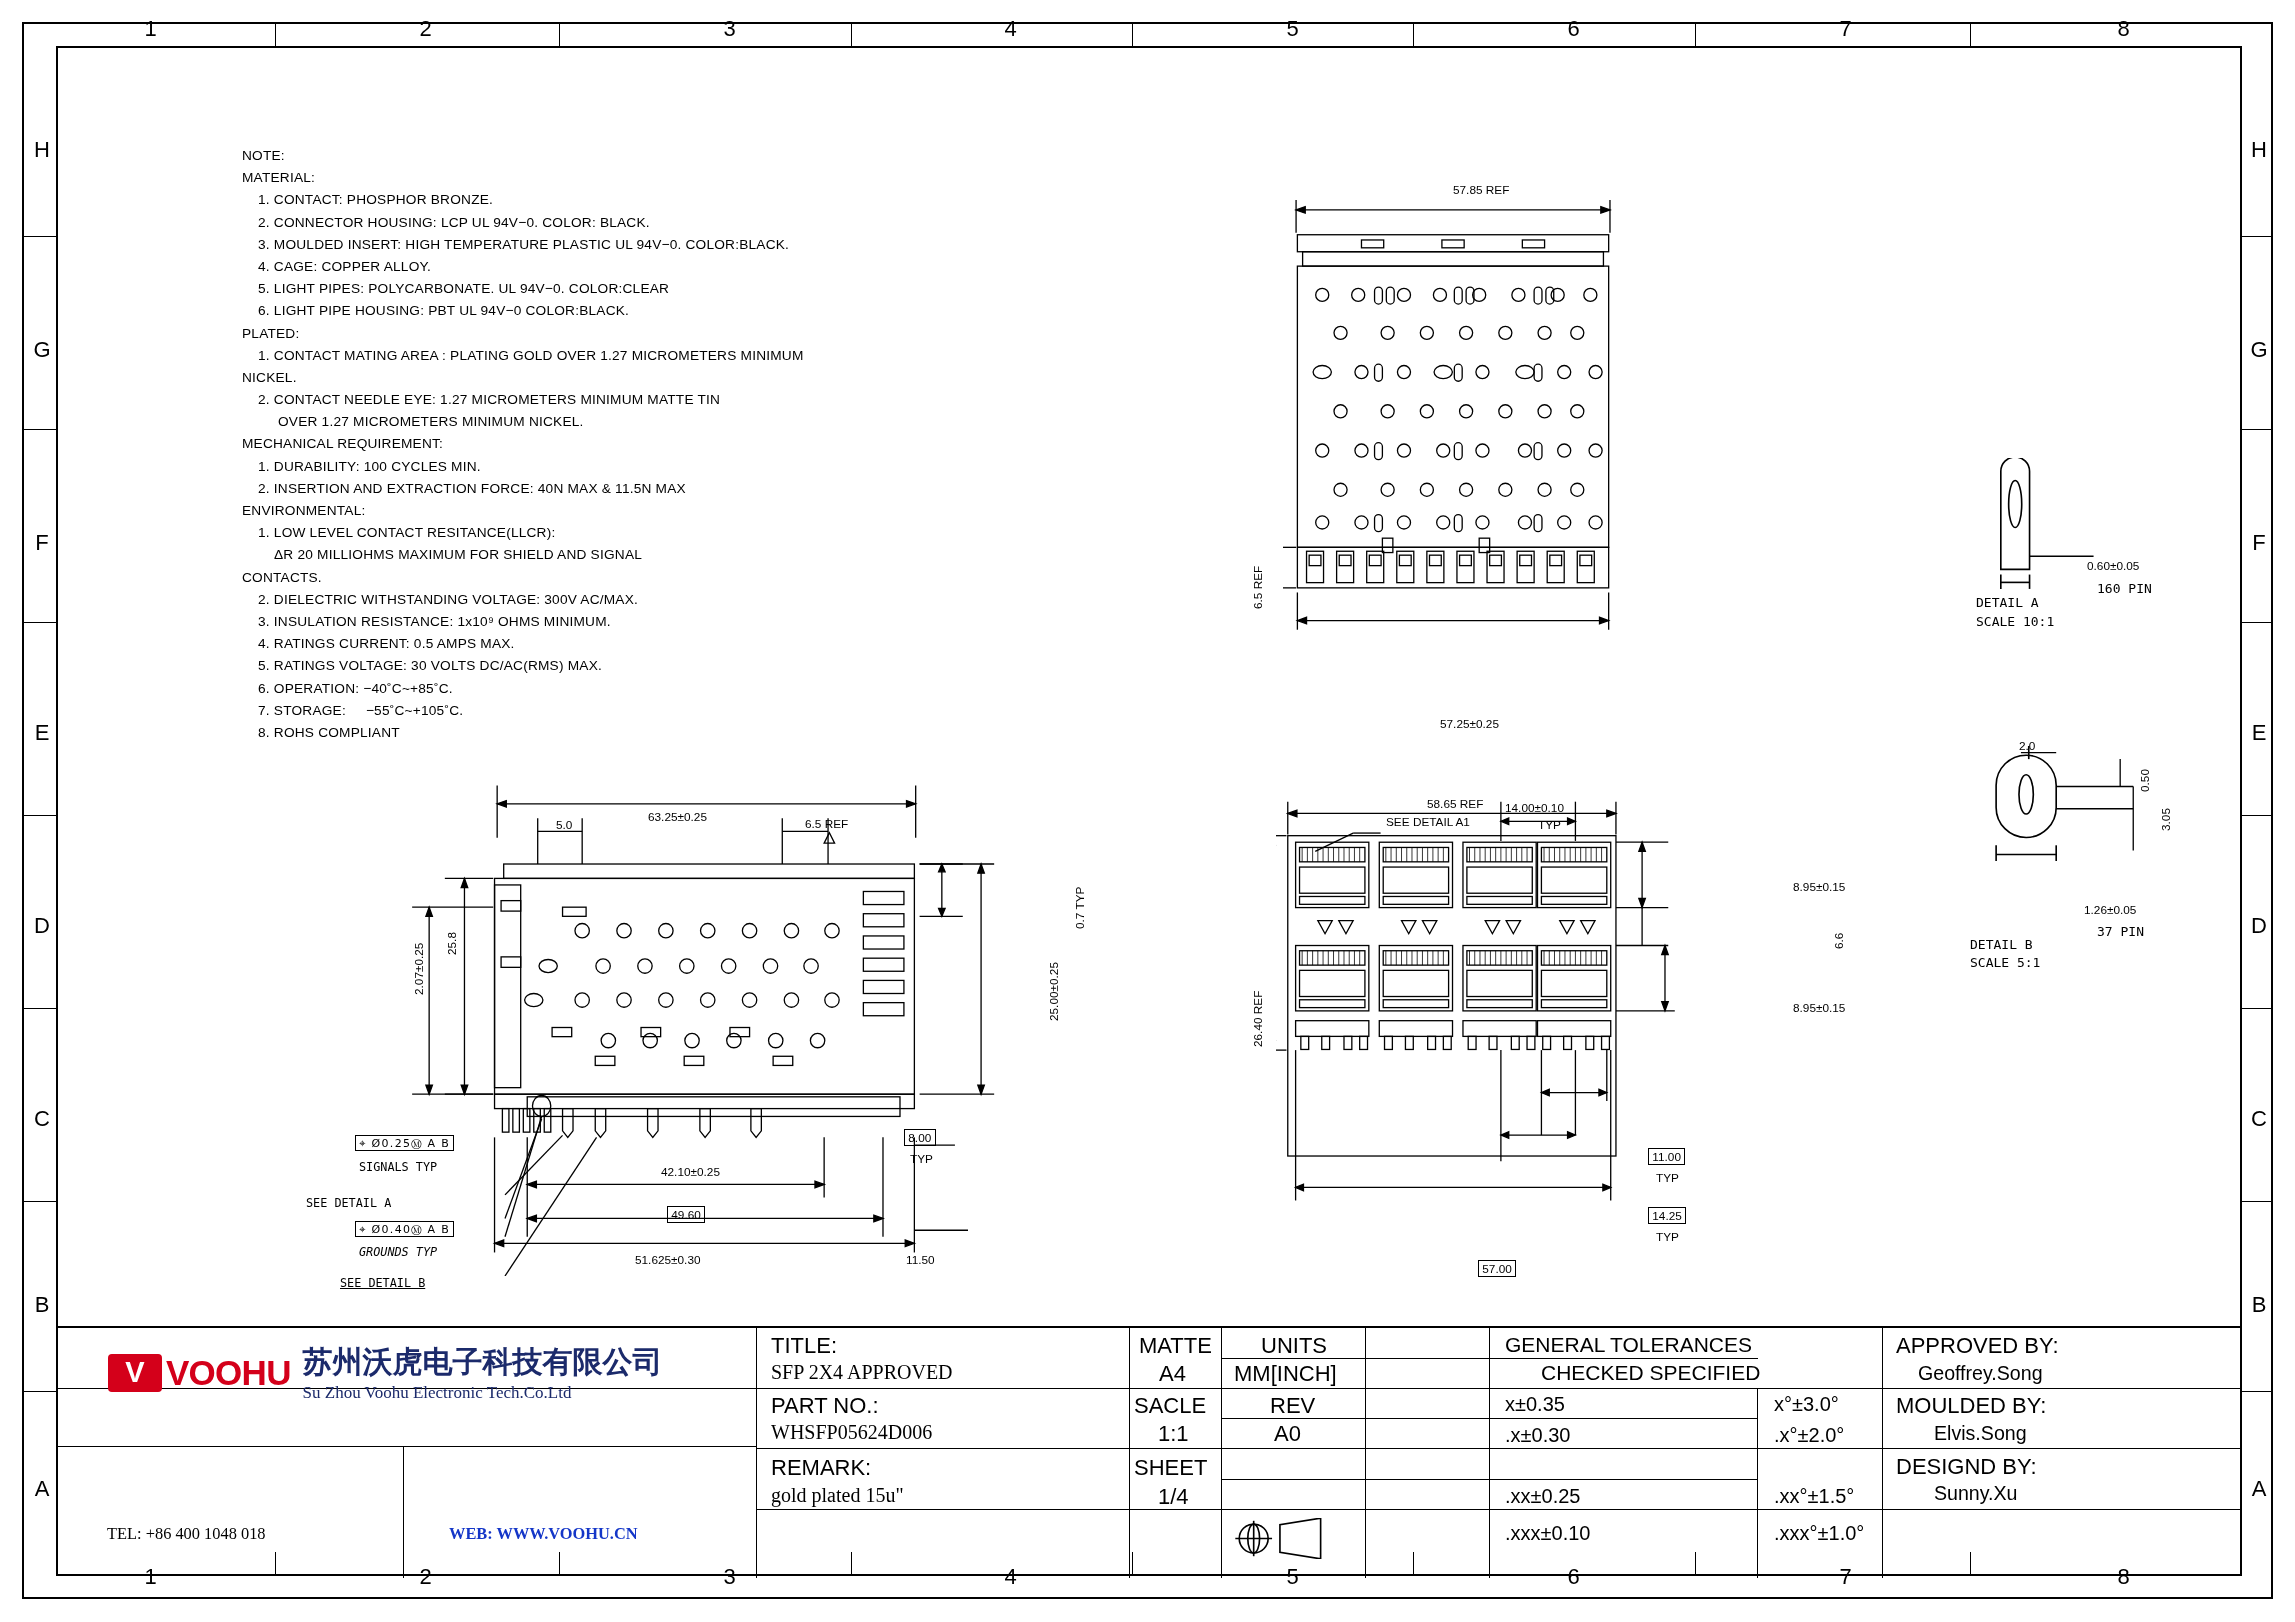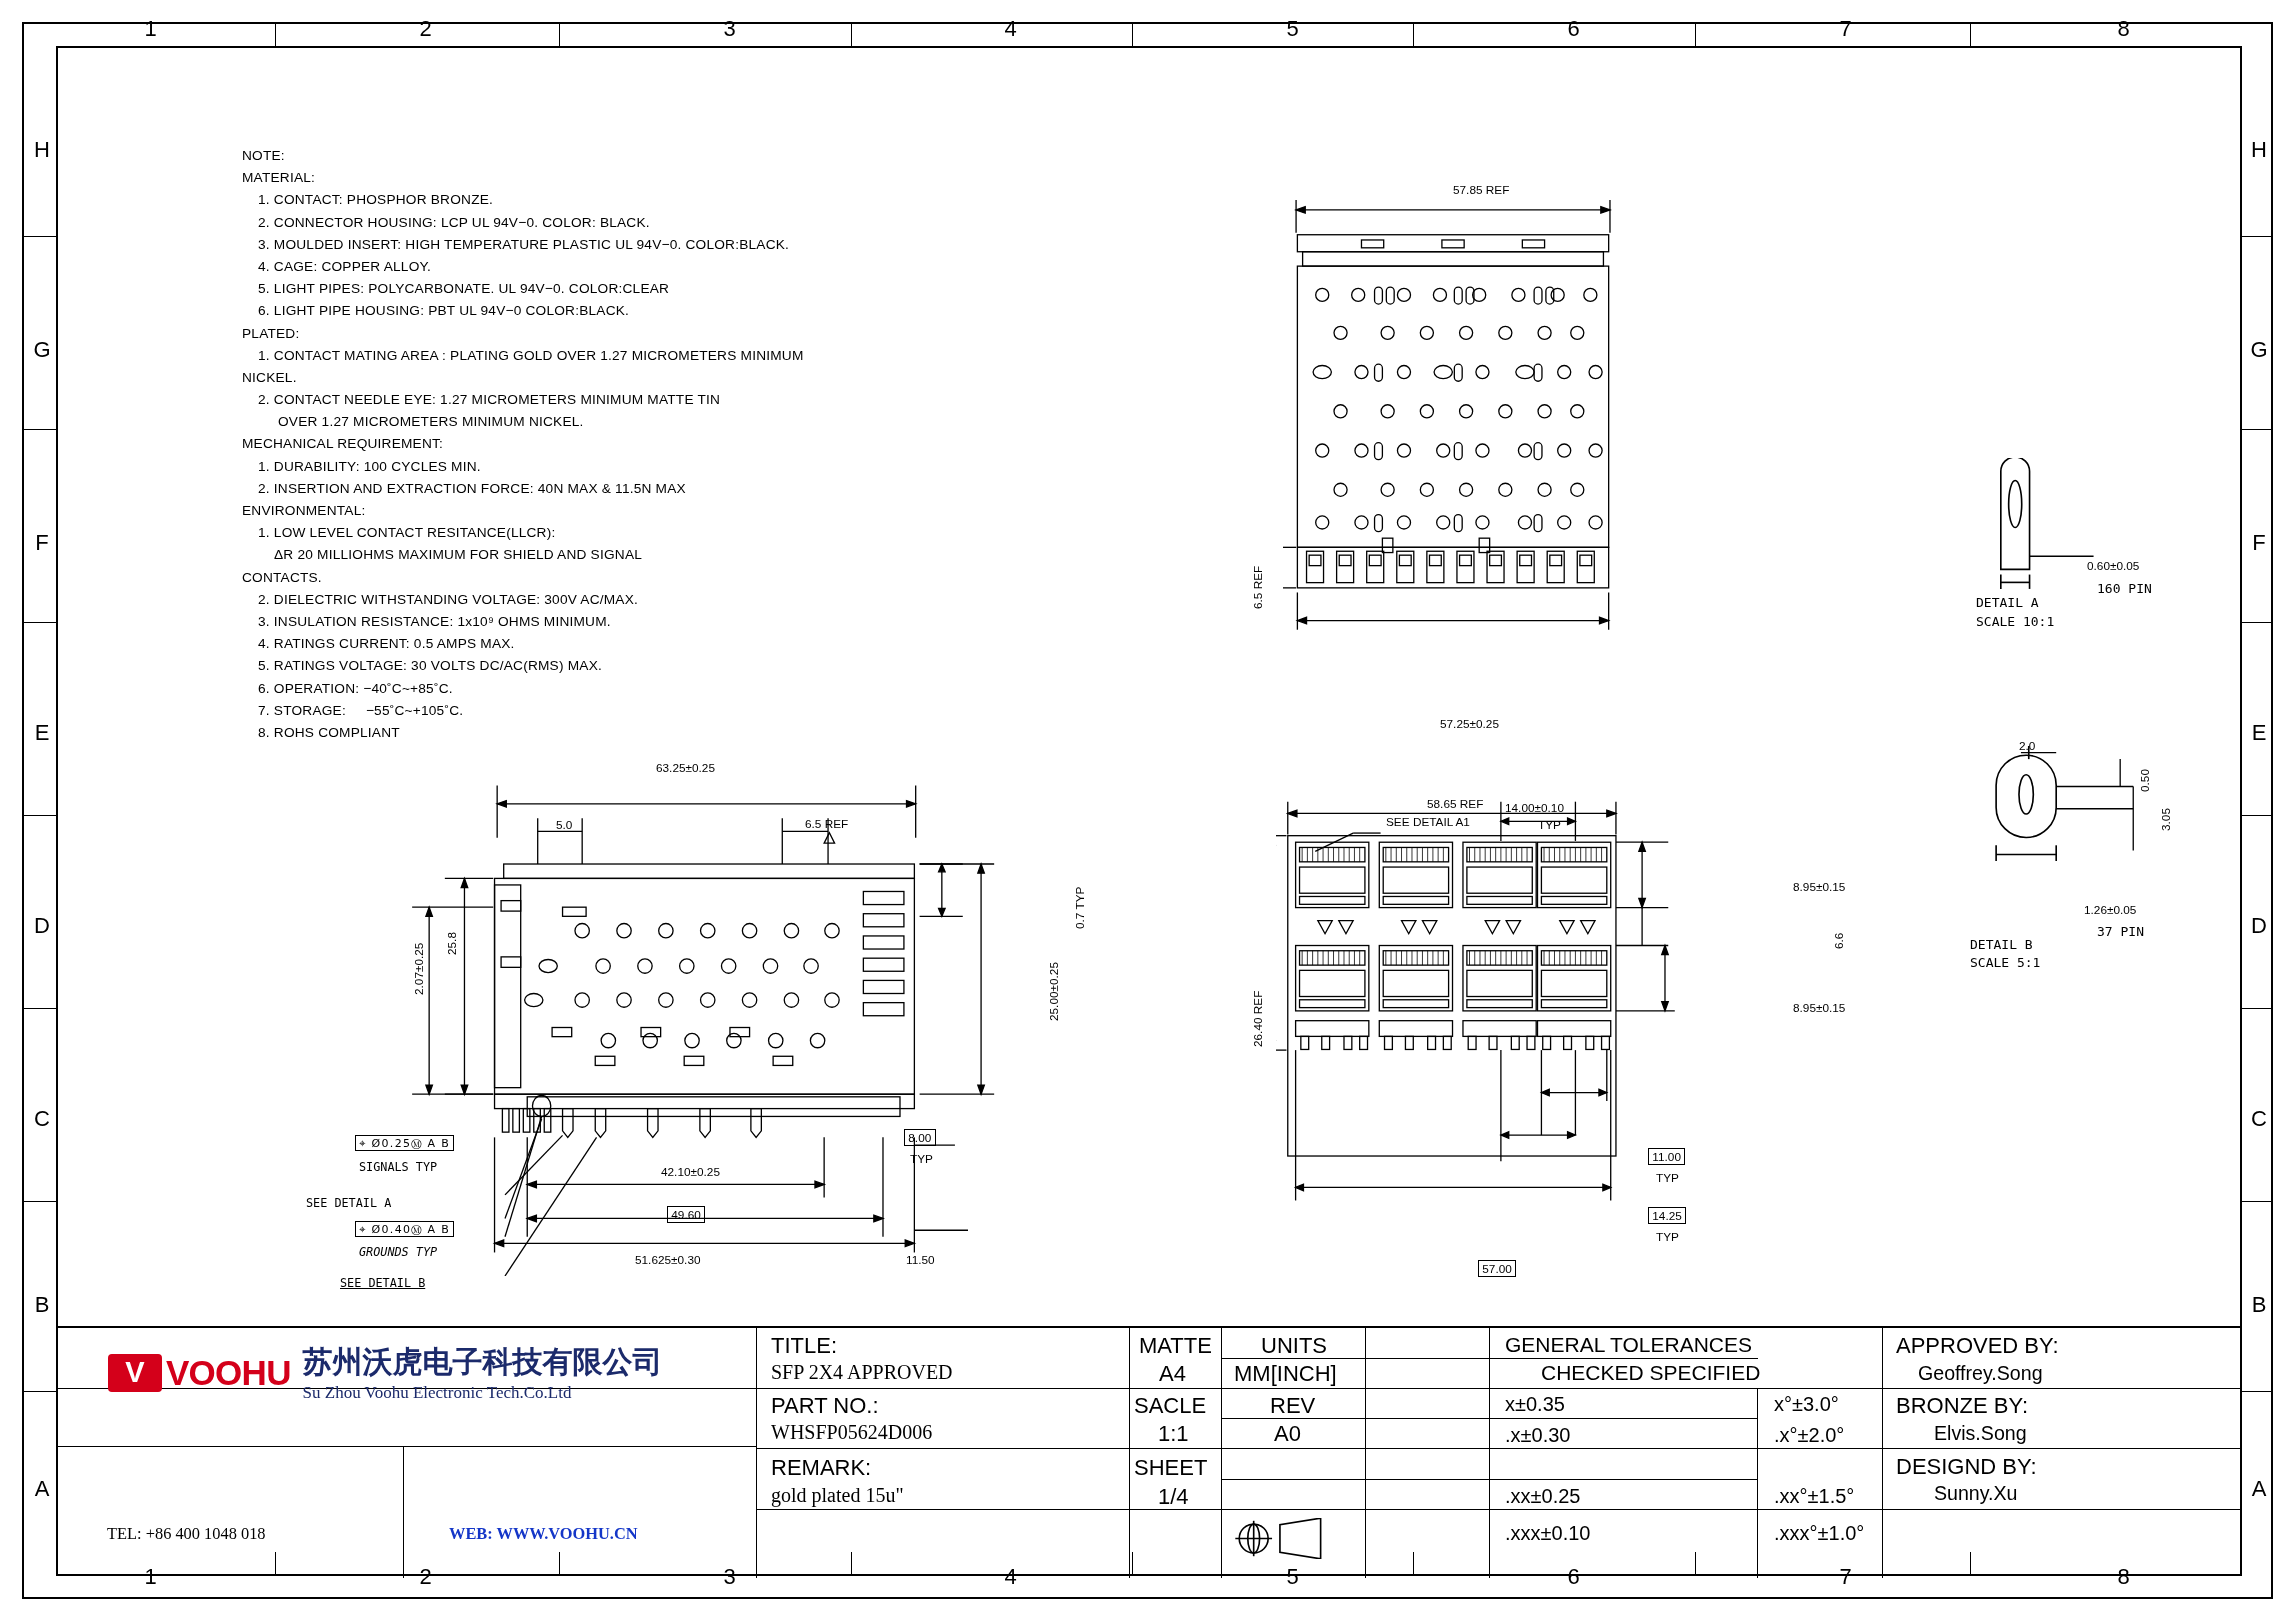"63.25±0.25" div.lbl { margin-left: 8px -> none; top: 761px -> 810px }
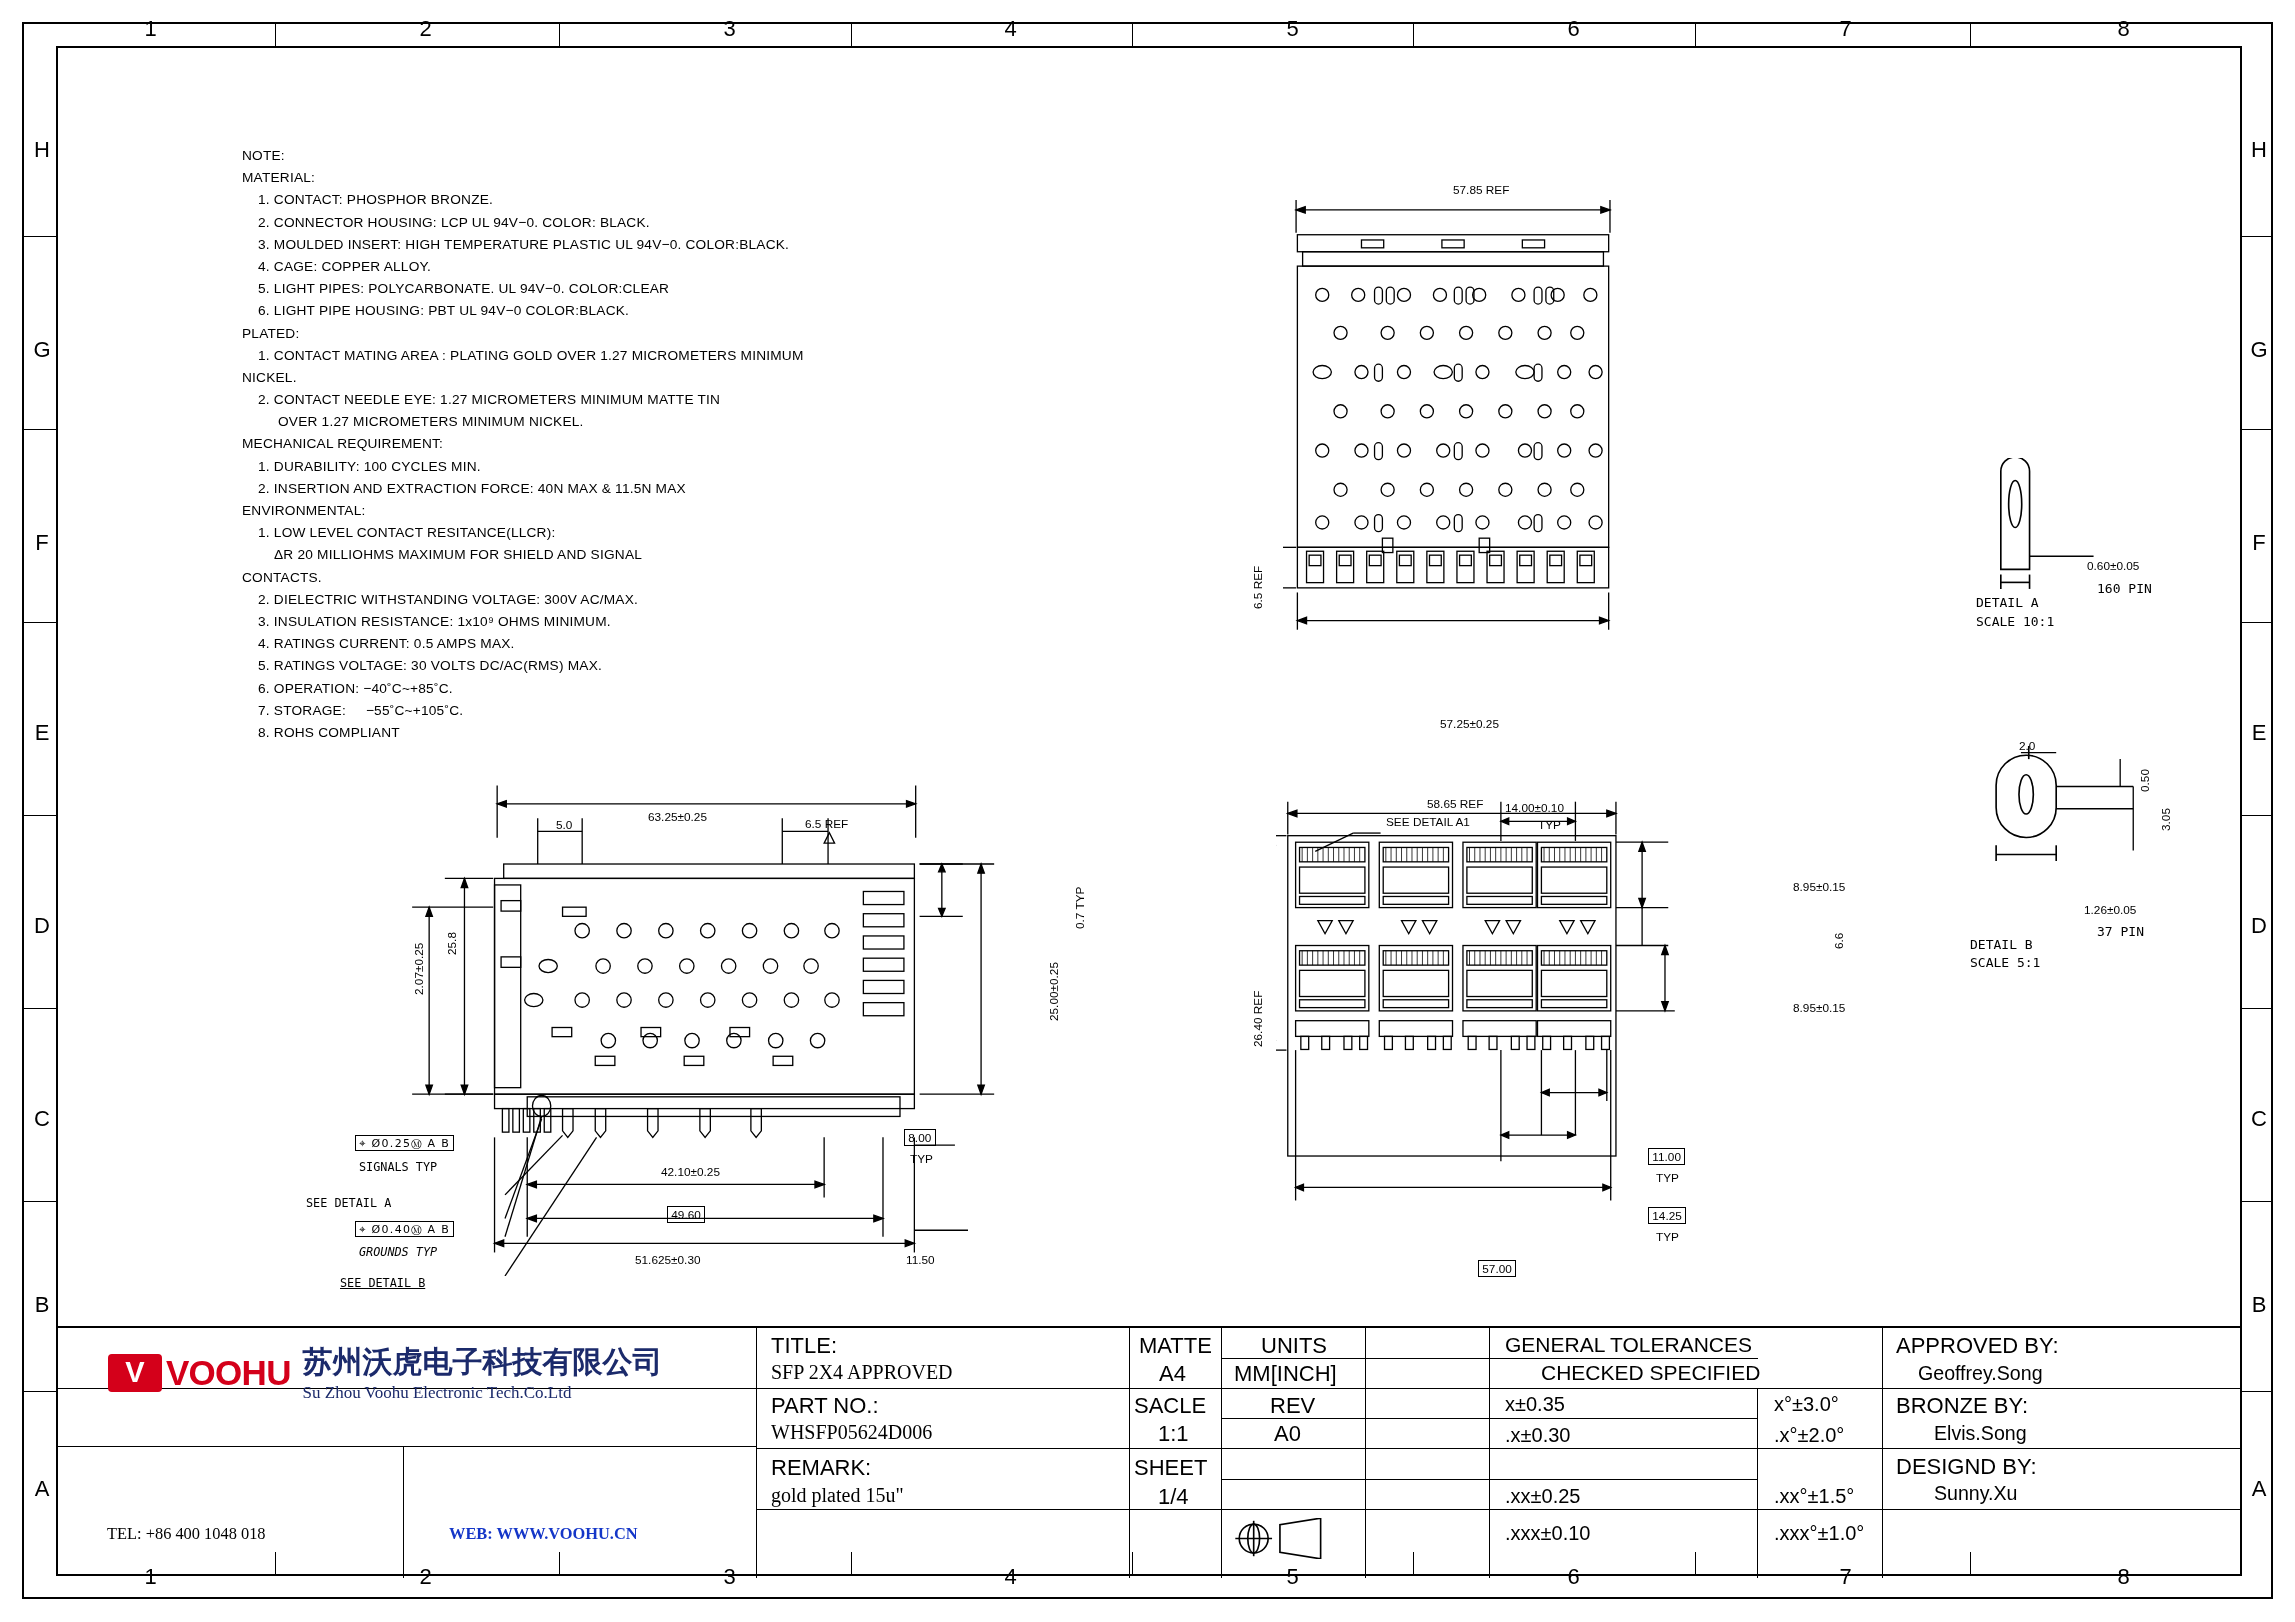"BRONZE BY:" div.tl { text: BRONZE -> MOULDED }
